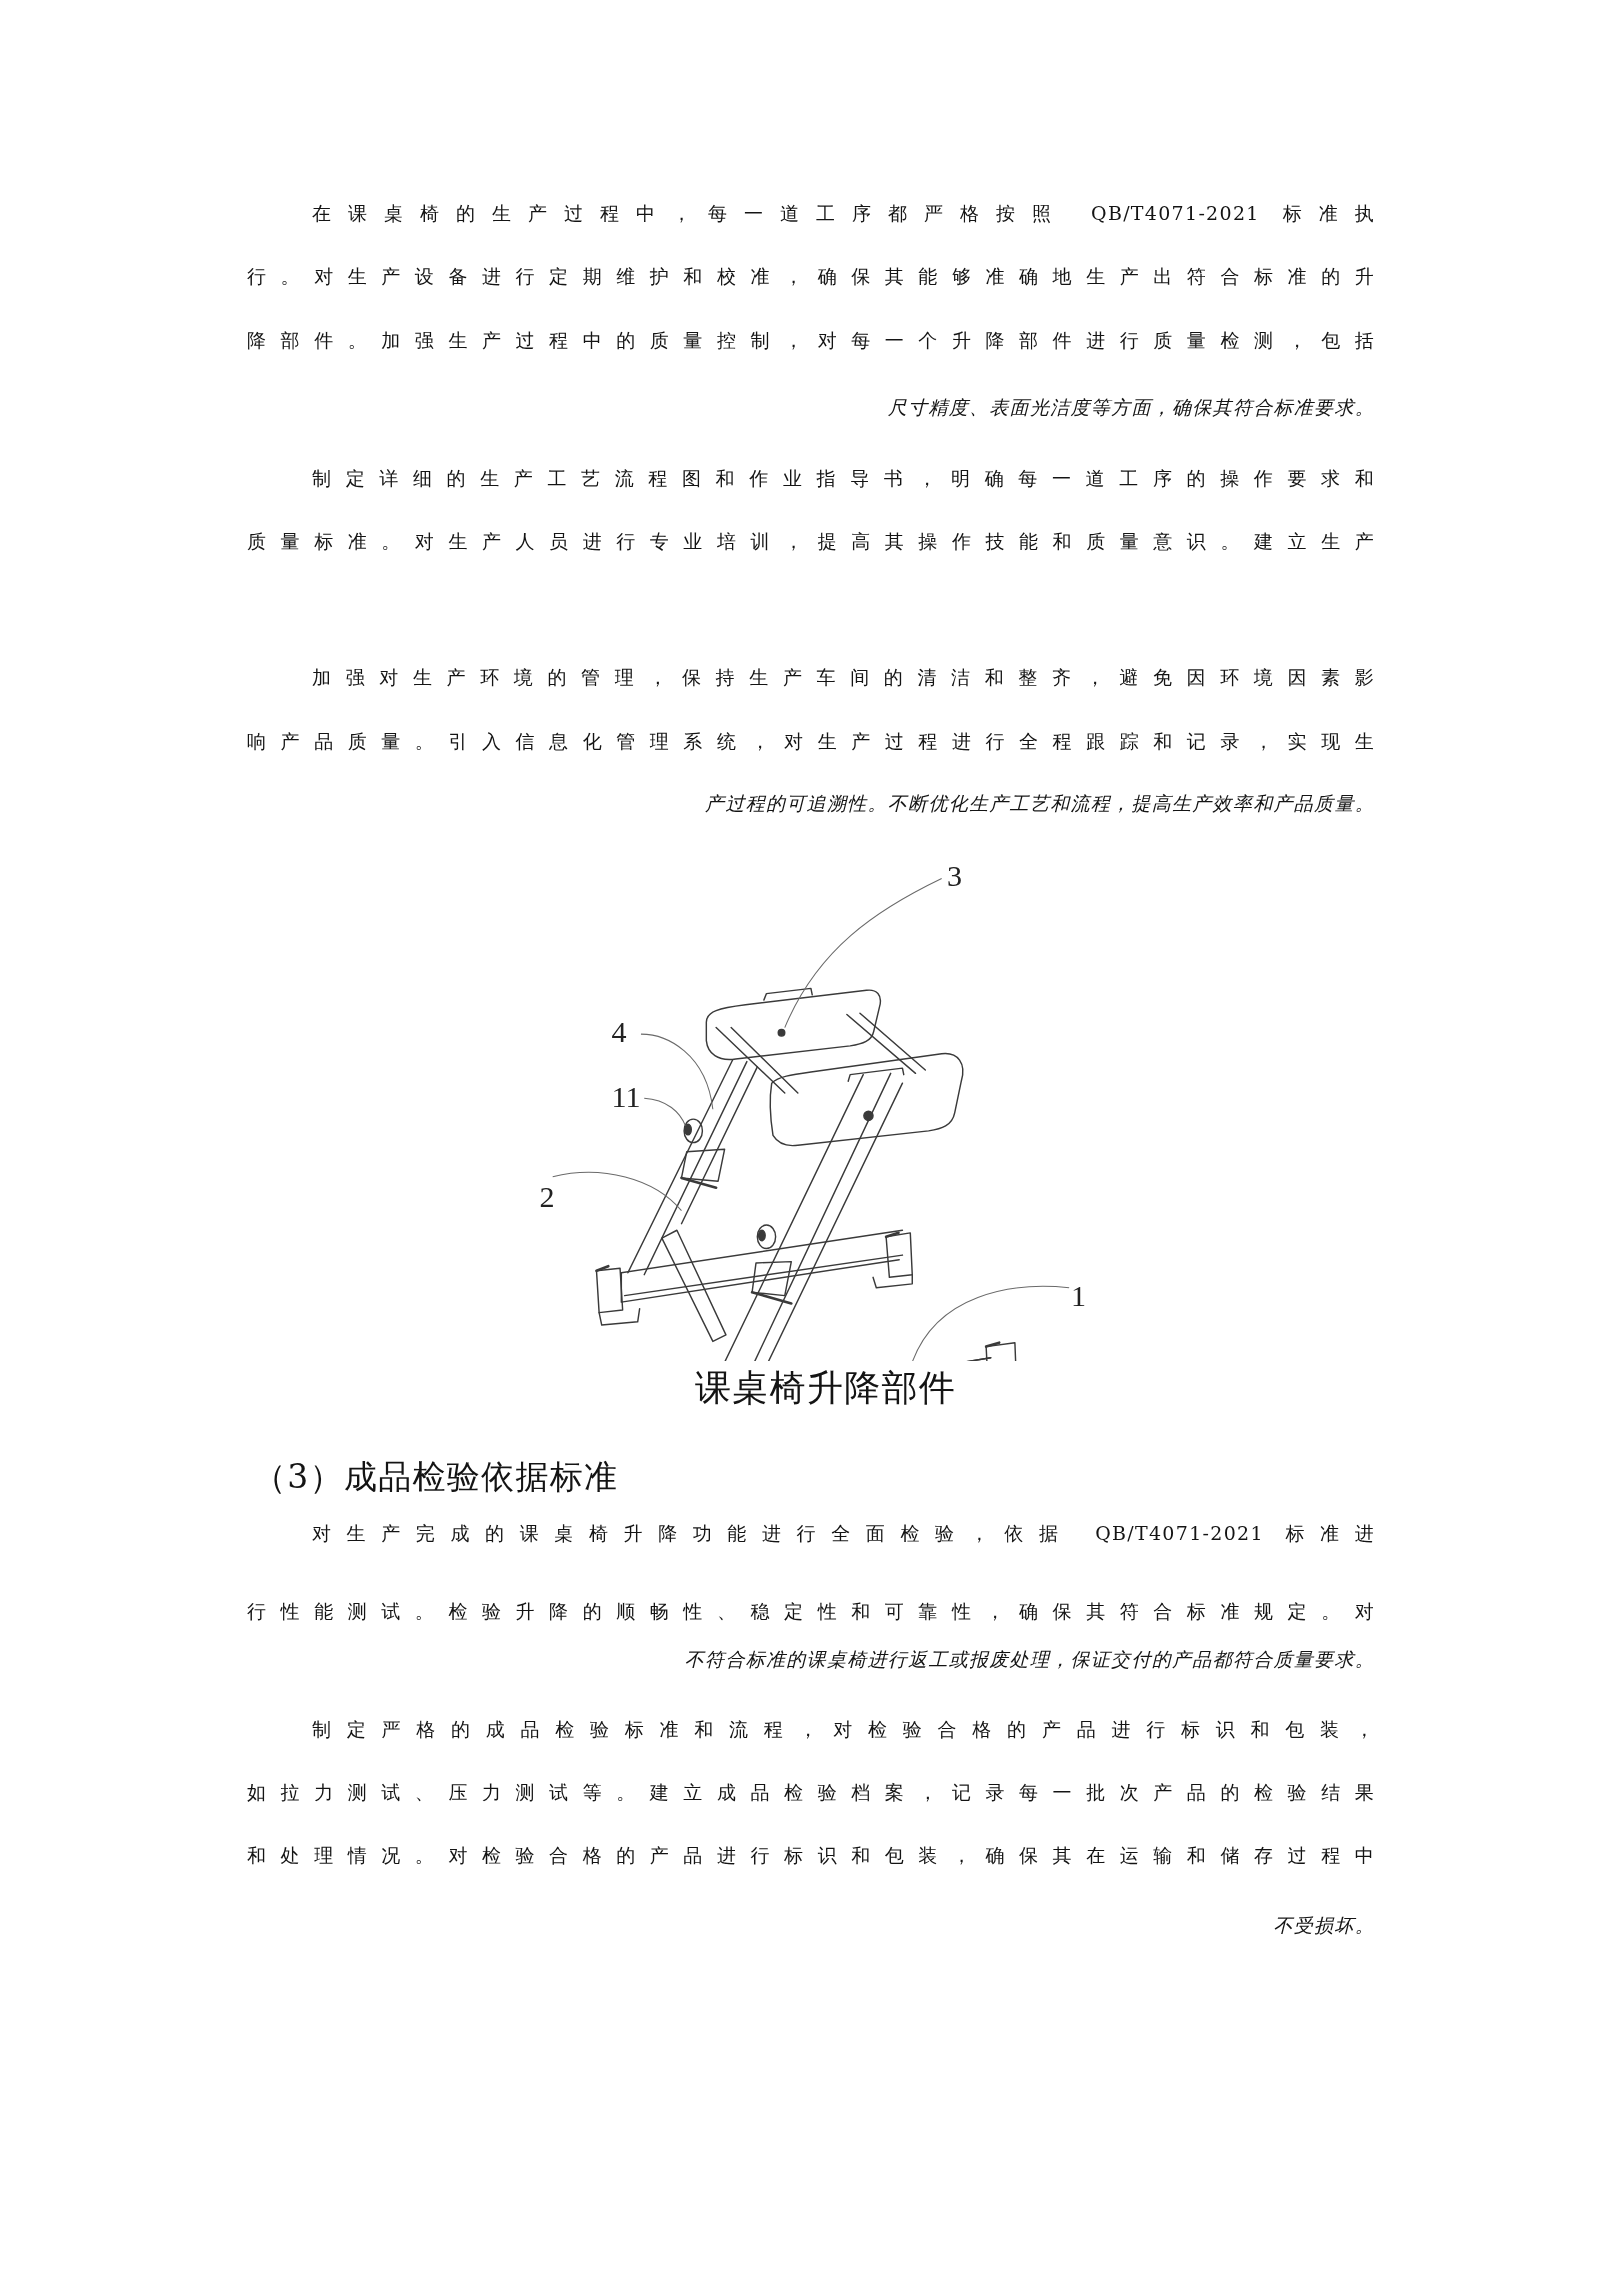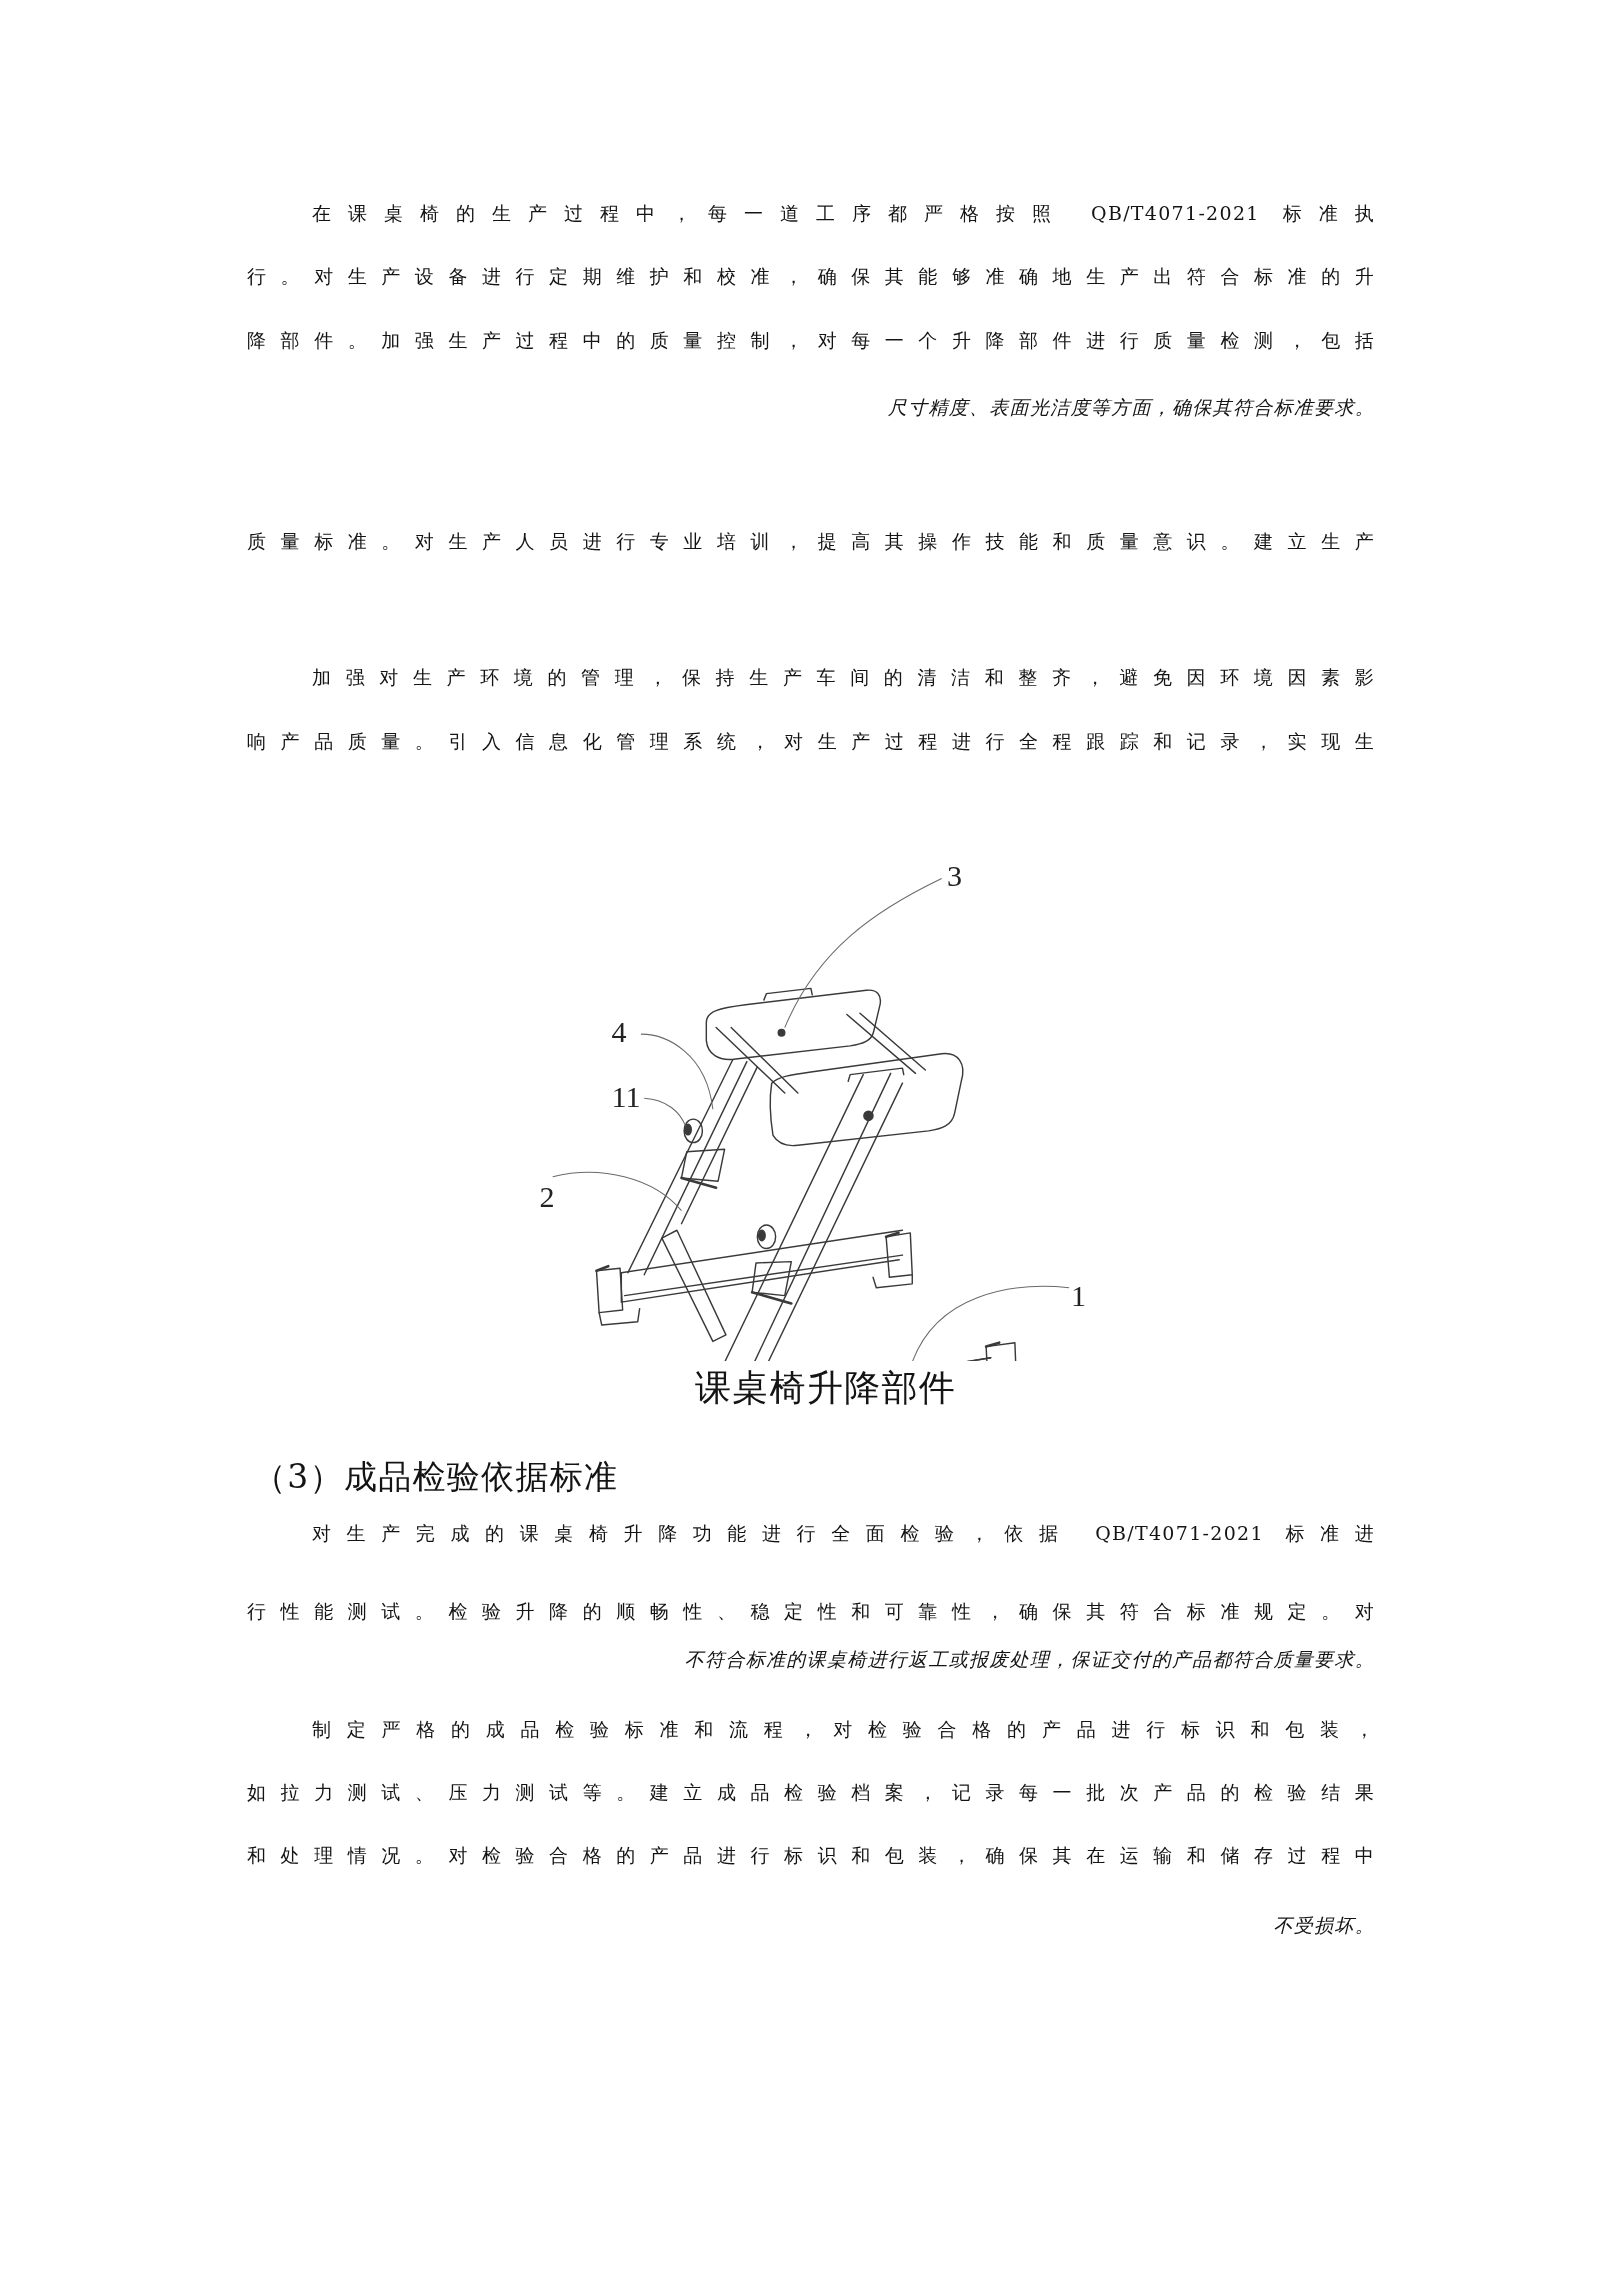"制定详细的生产工艺流程图和作业指导书，明确每一道工序的操作要求和" div.line { html: none -> <div>制定详细的生产工艺流程图和作业指导书，明确每一道工序的操作要求和</div> }
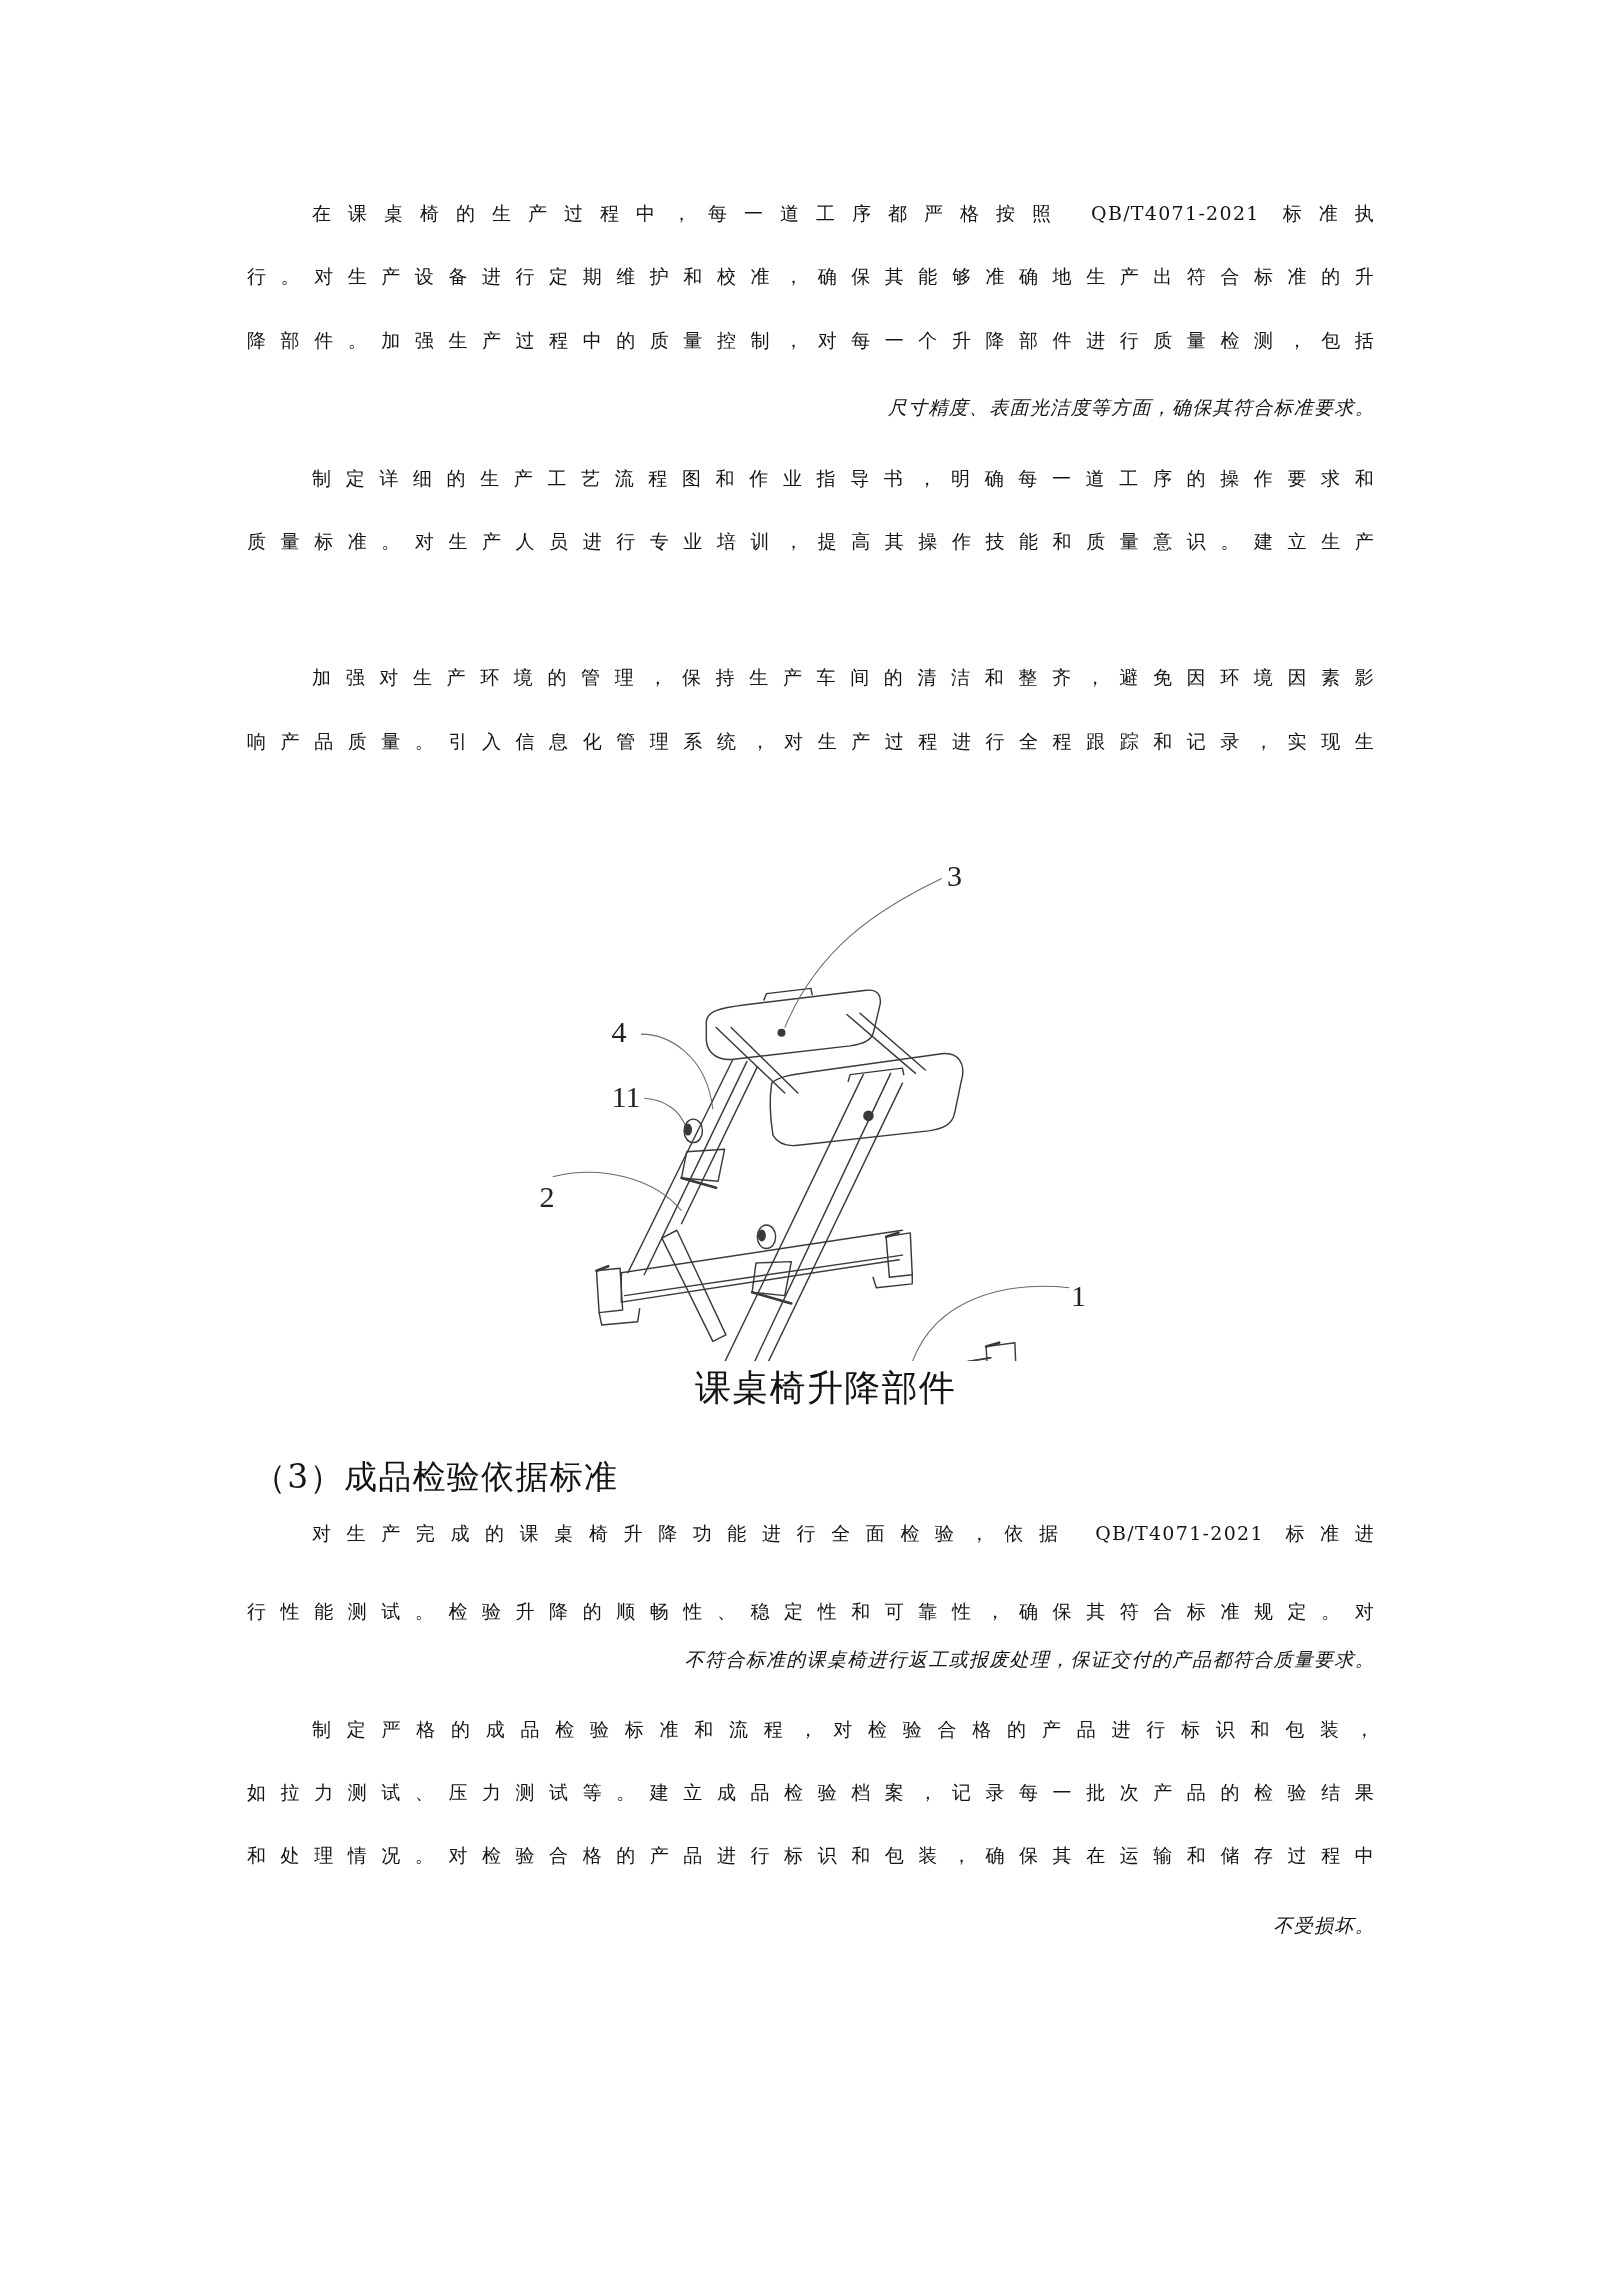"产过程的可追溯性。不断优化生产工艺和流程，提高生产效率和产品质量。" div.line { html: none -> <div>产过程的可追溯性。不断优化生产工艺和流程，提高生产效率和产品质量。</div> }
